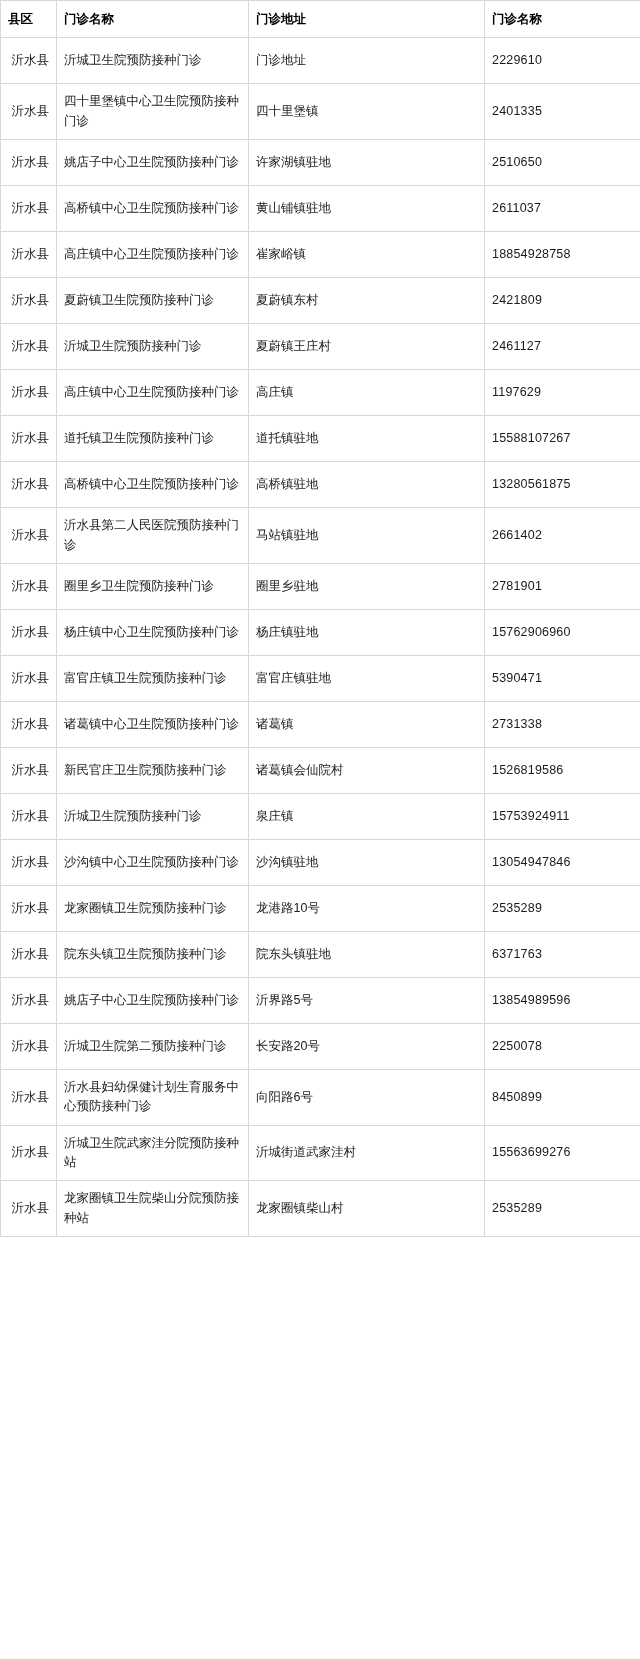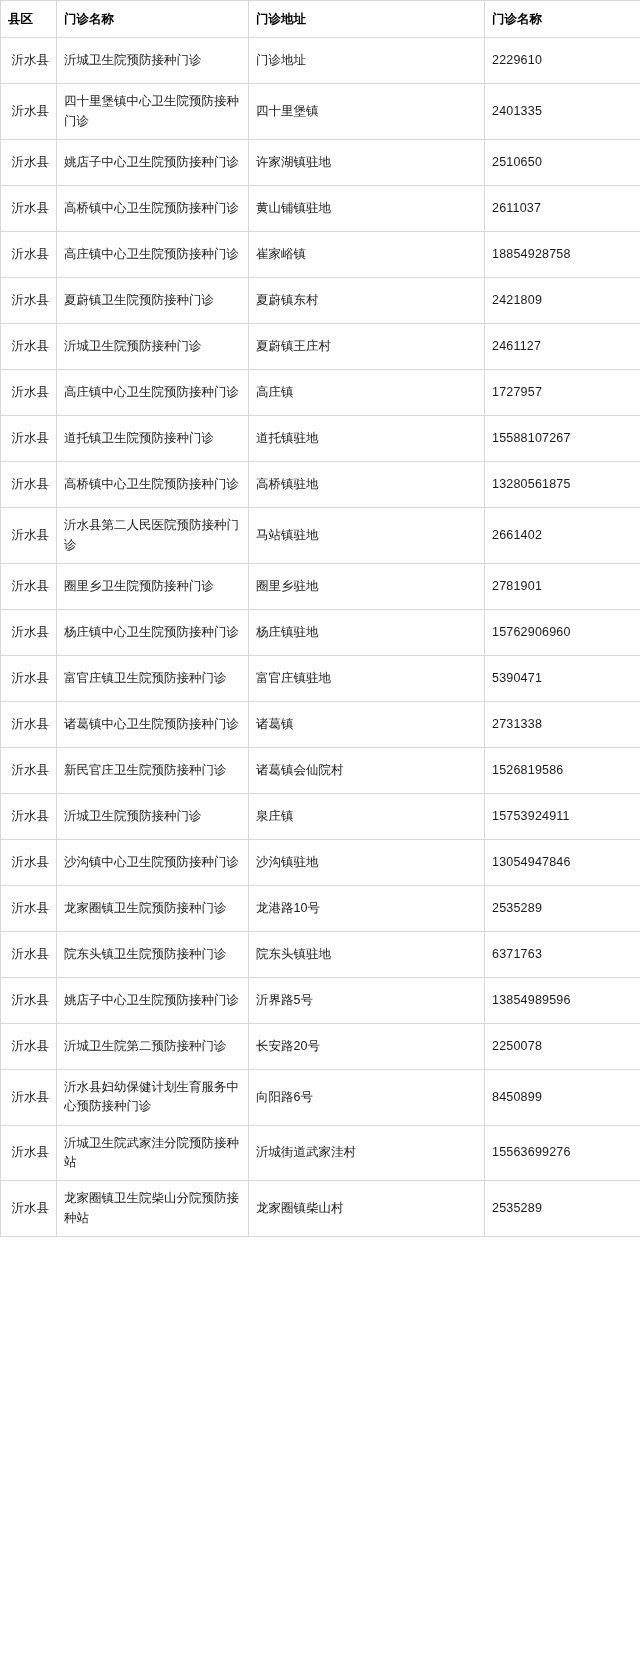"1727957" td.phone { text: 1727957 -> 1197629 }
